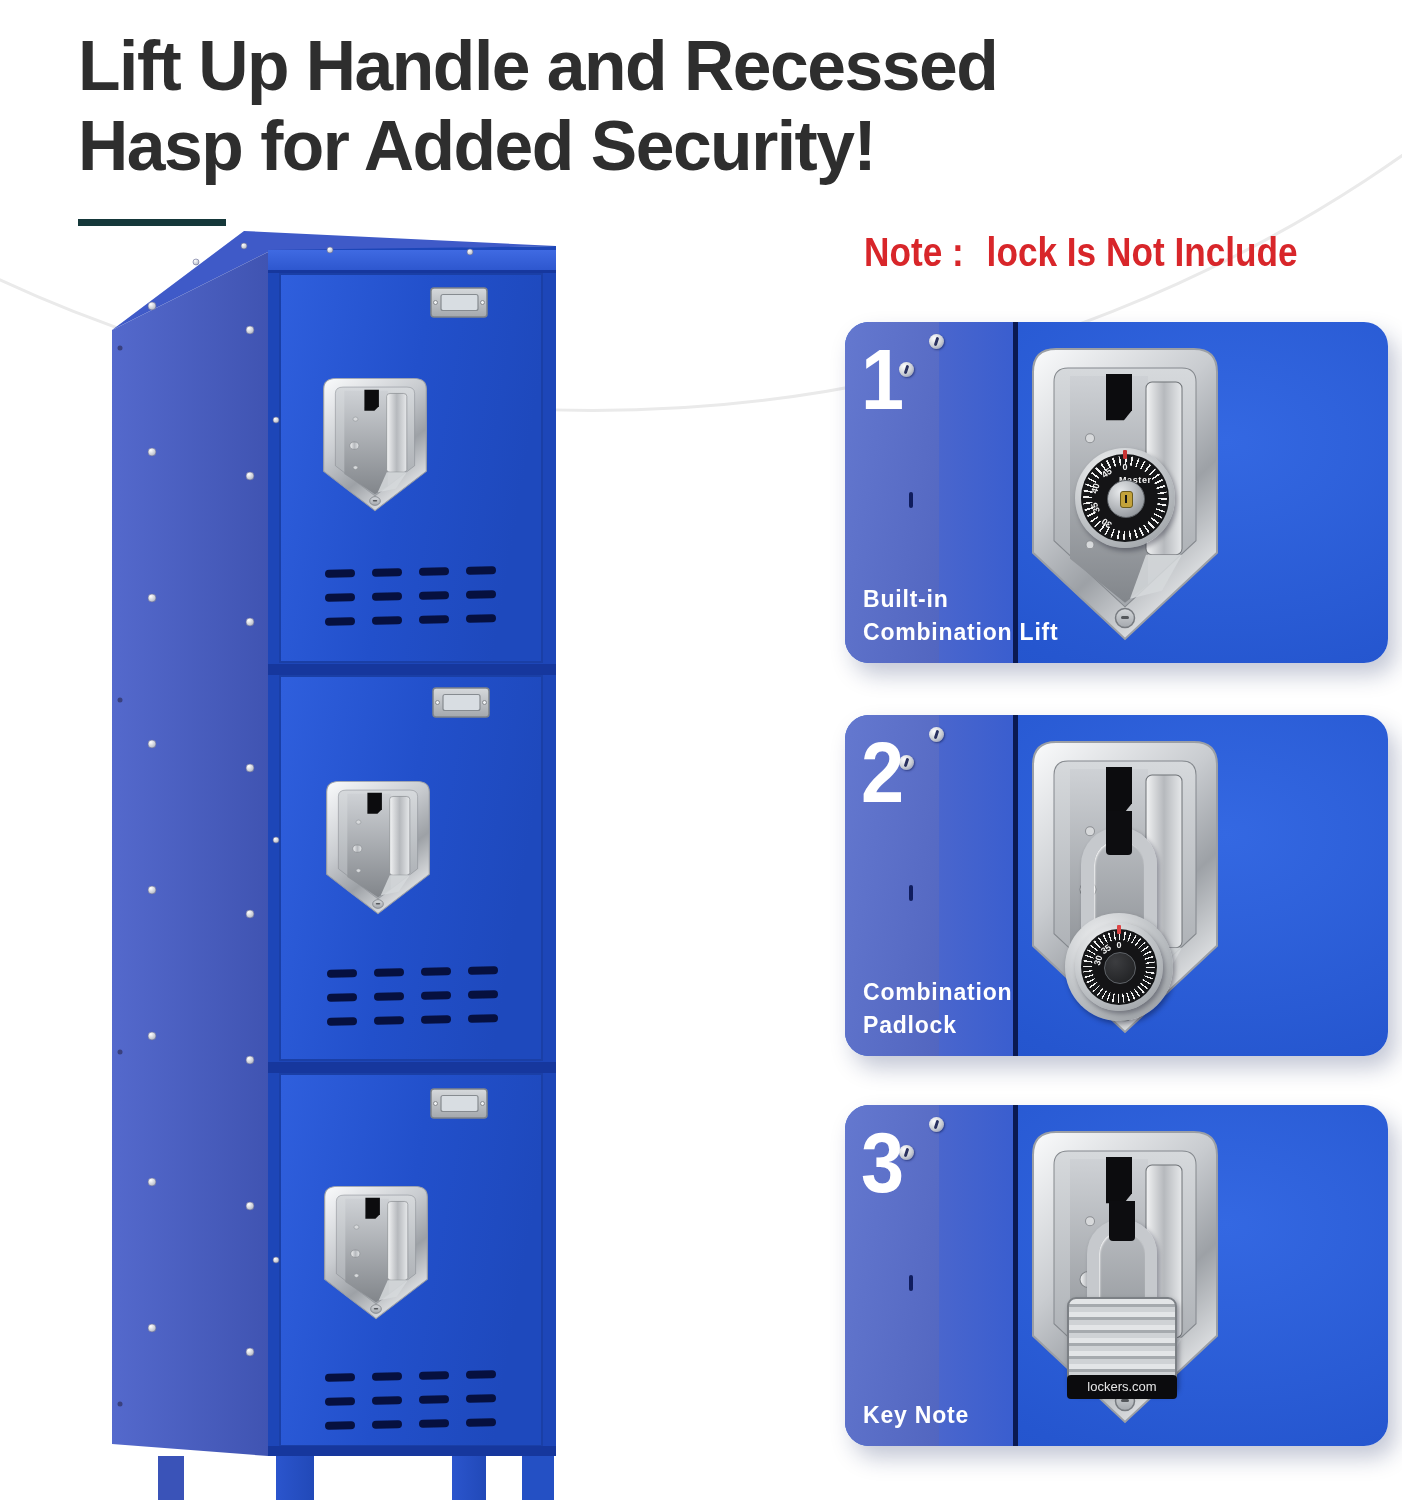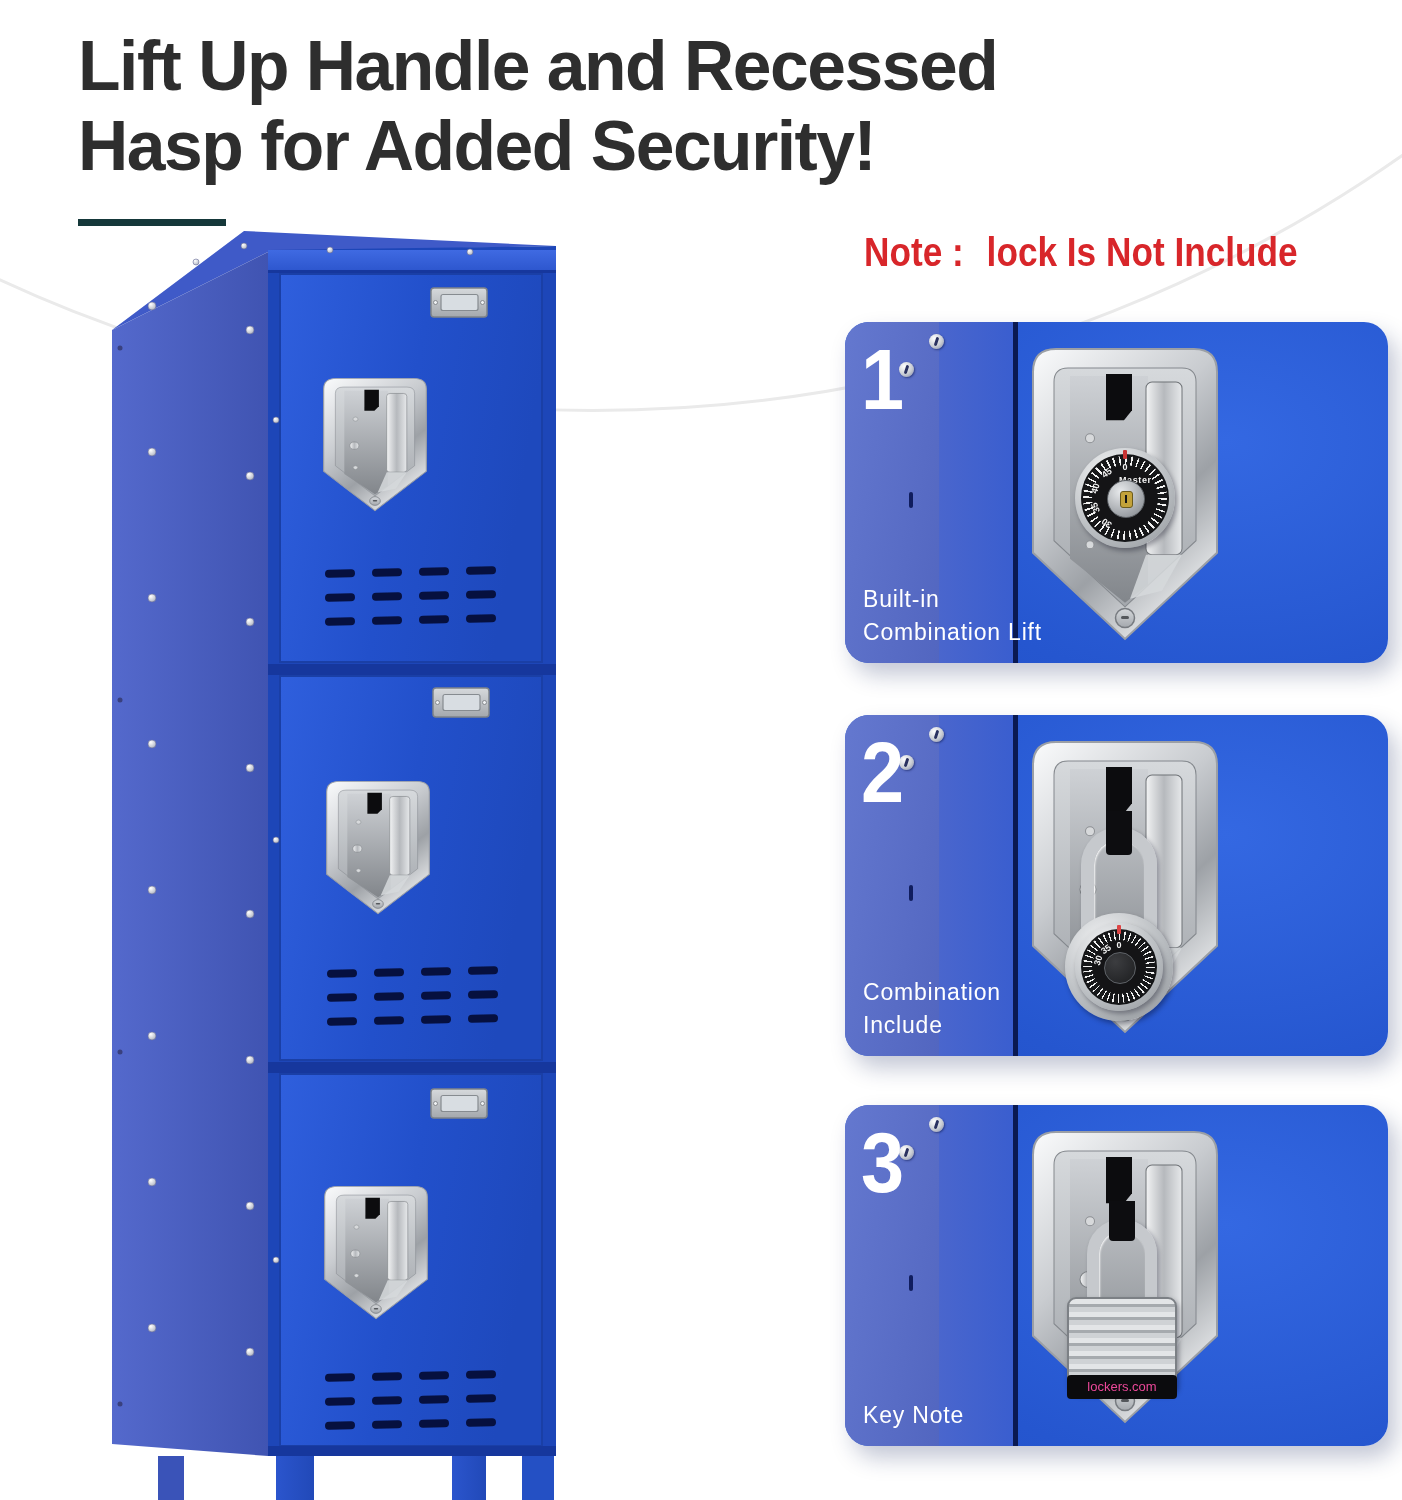"Built-in" .panel .plabel { font-weight: normal -> bold }
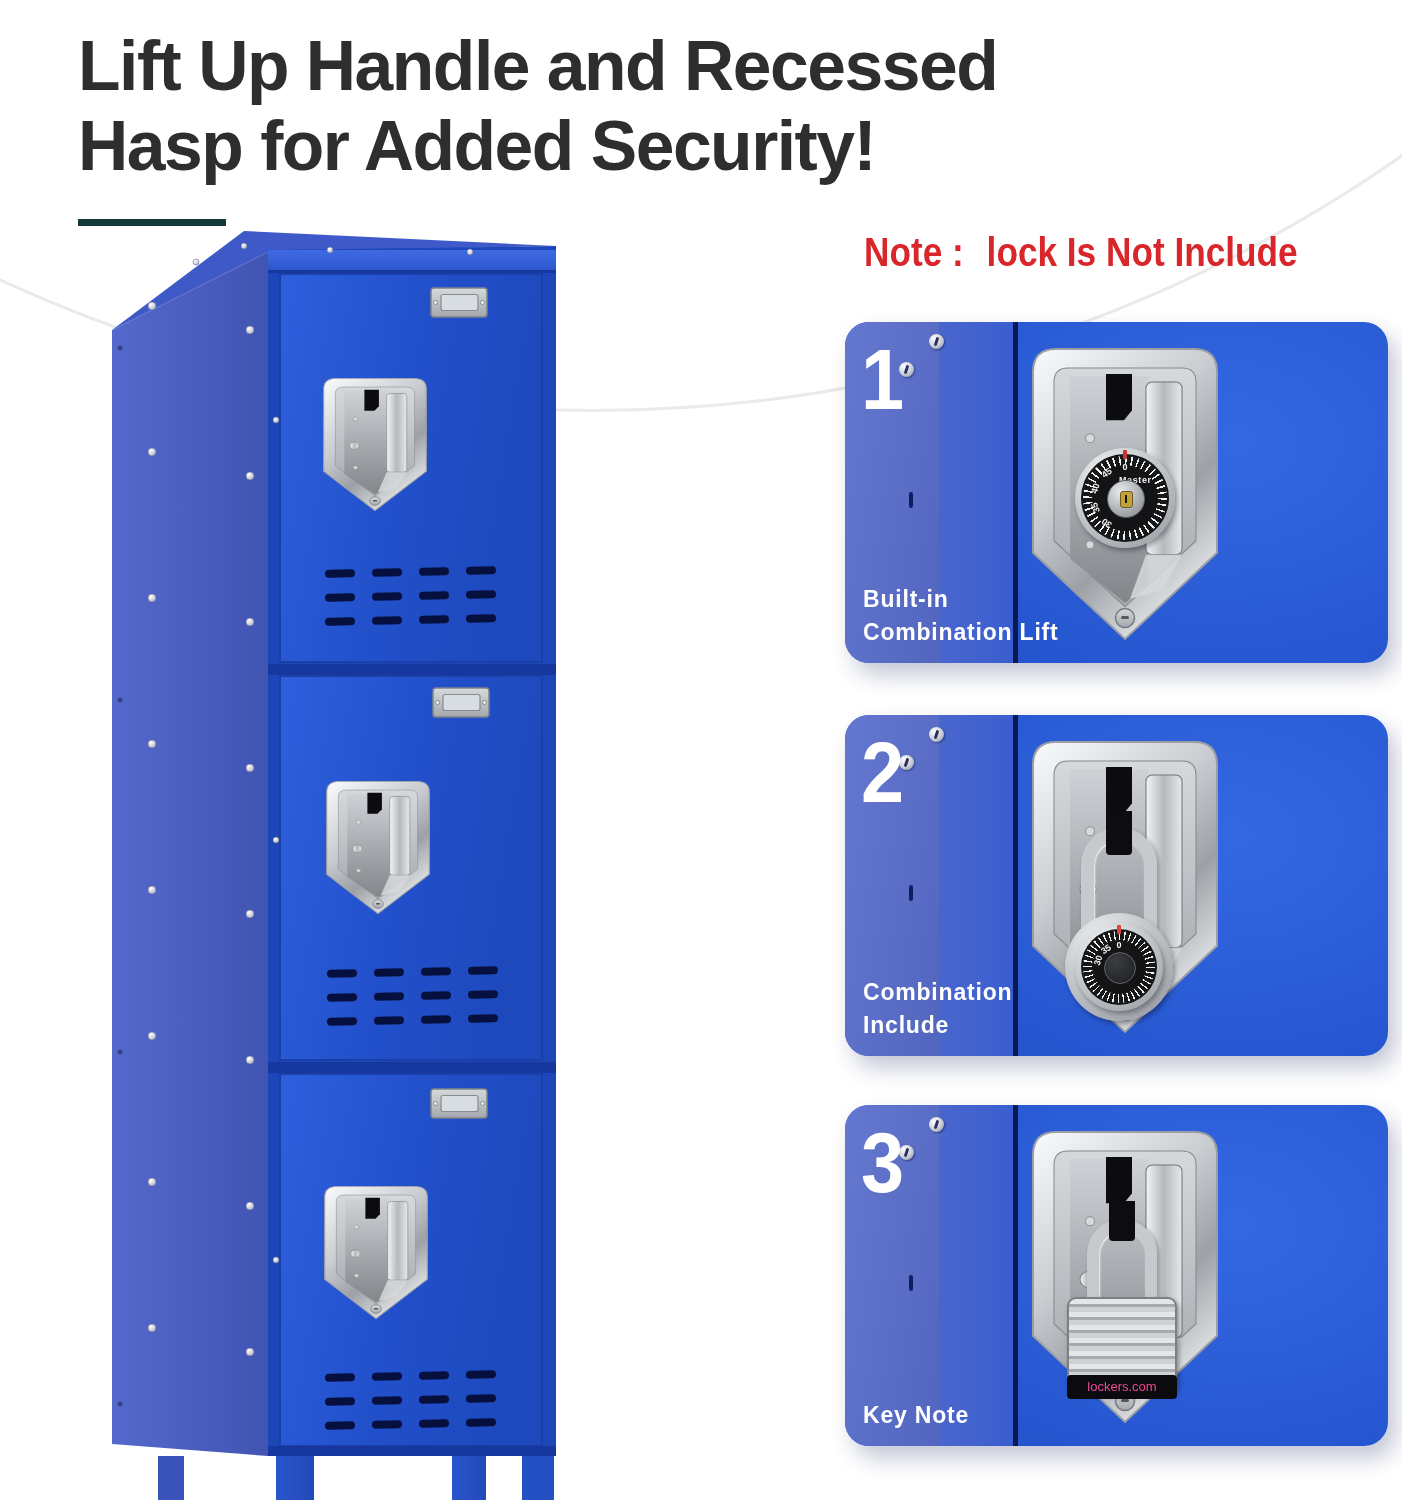"Include" div { text: Include -> Padlock }
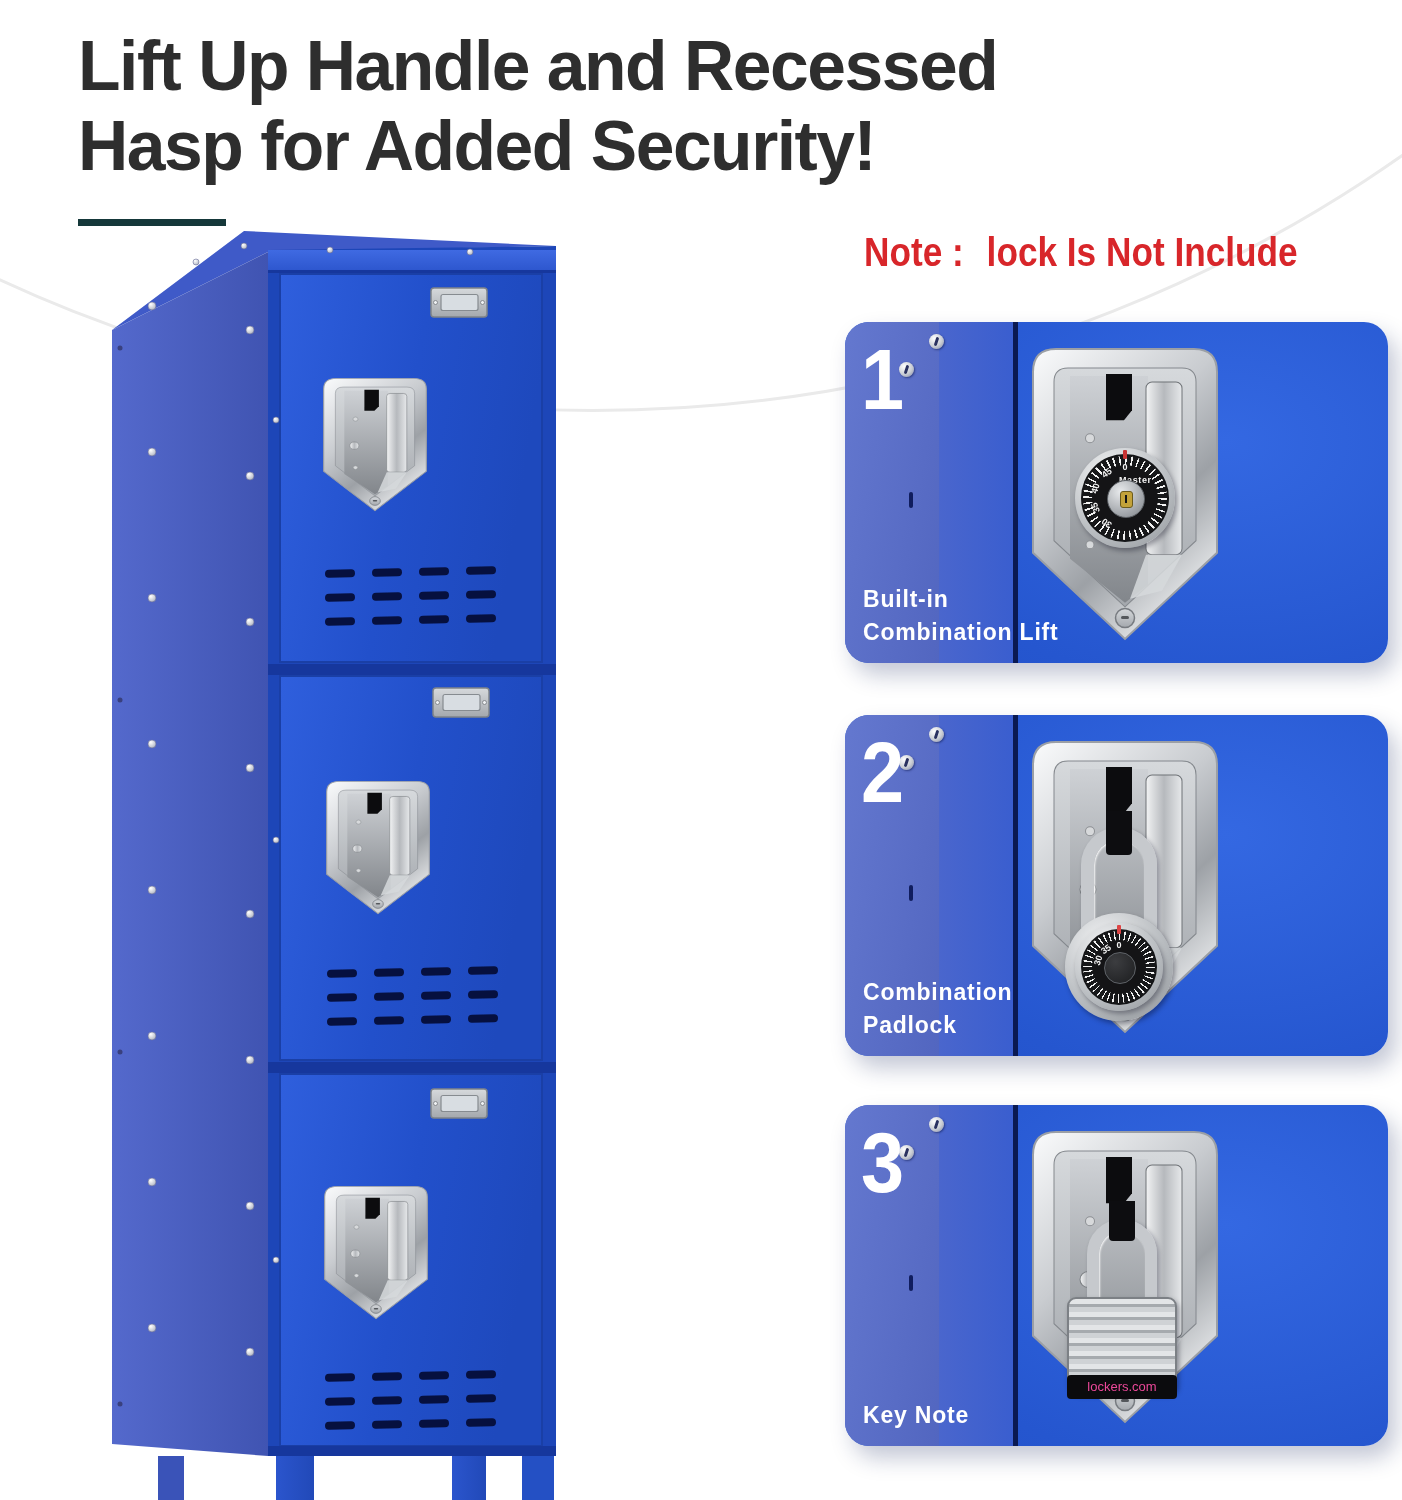"lockers.com" .lam-band { color: #ec4899 -> #e5e5e5 }
